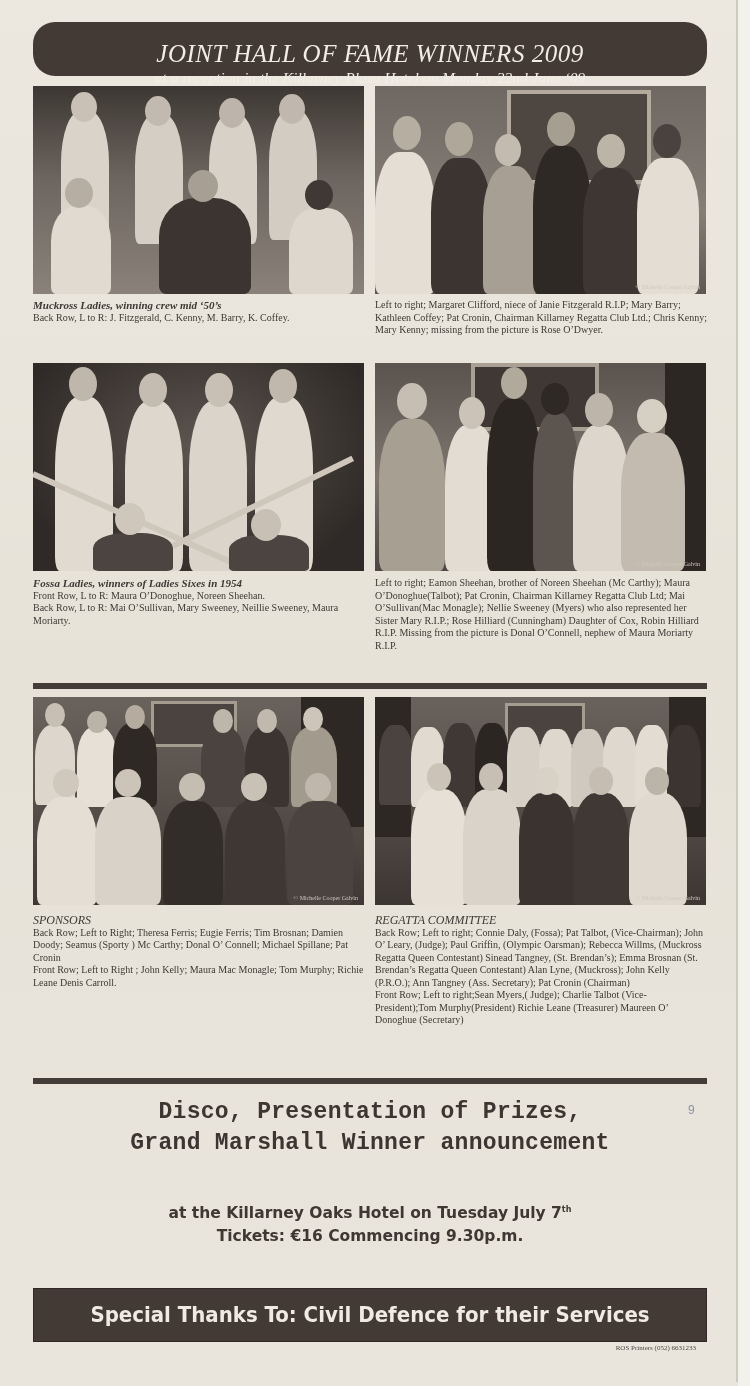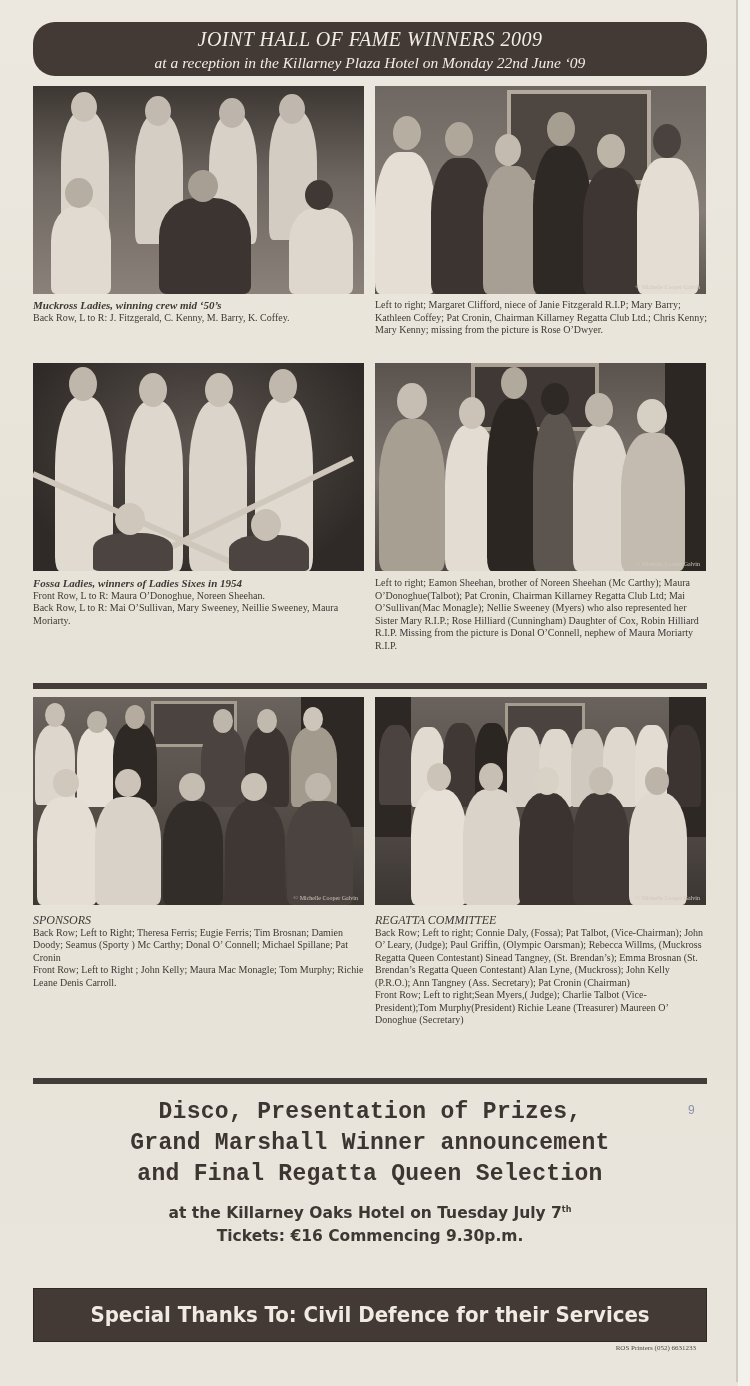"JOINT HALL OF FAME WINNERS" .banner-title { font-size: 20px -> 25px; padding-top: 3px -> 18px }
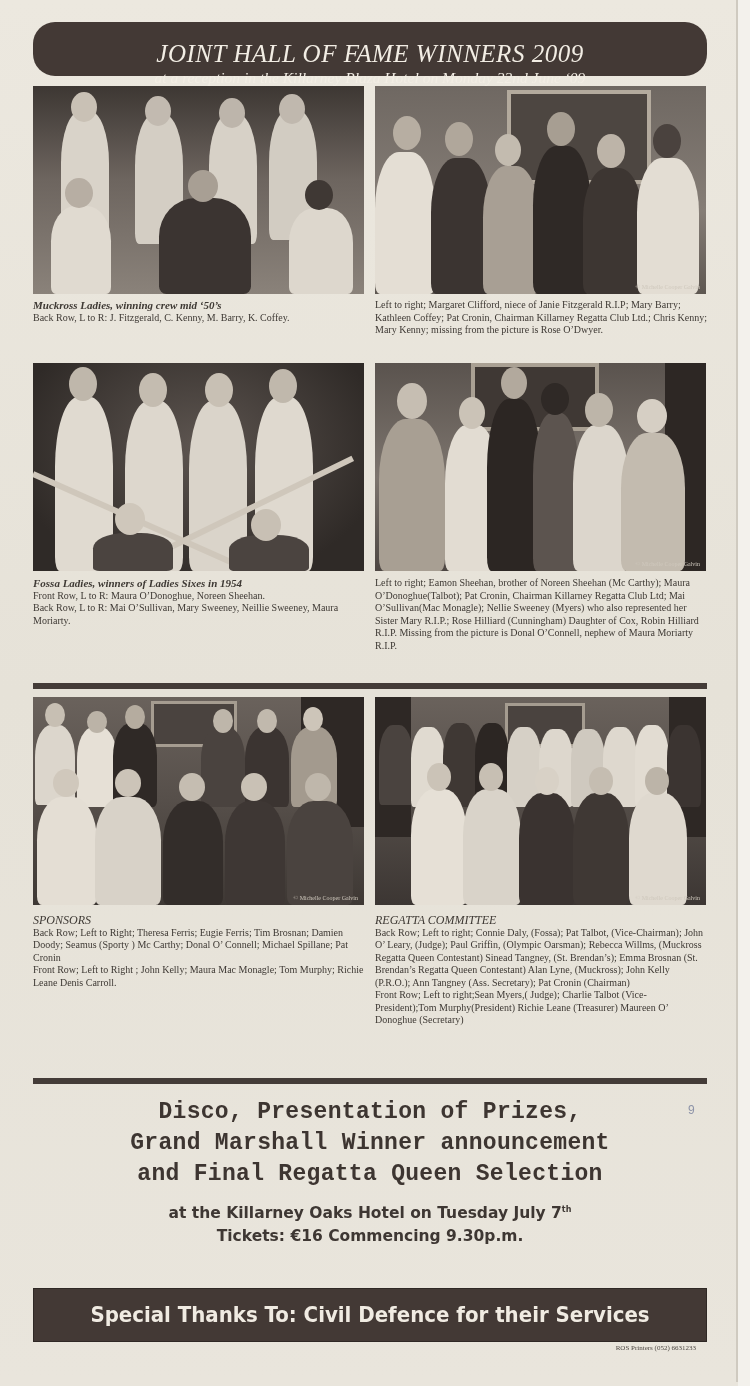"and Final Regatta Queen Selection" div { html: <div>and Final Regatta Queen Selection</div> -> none }
